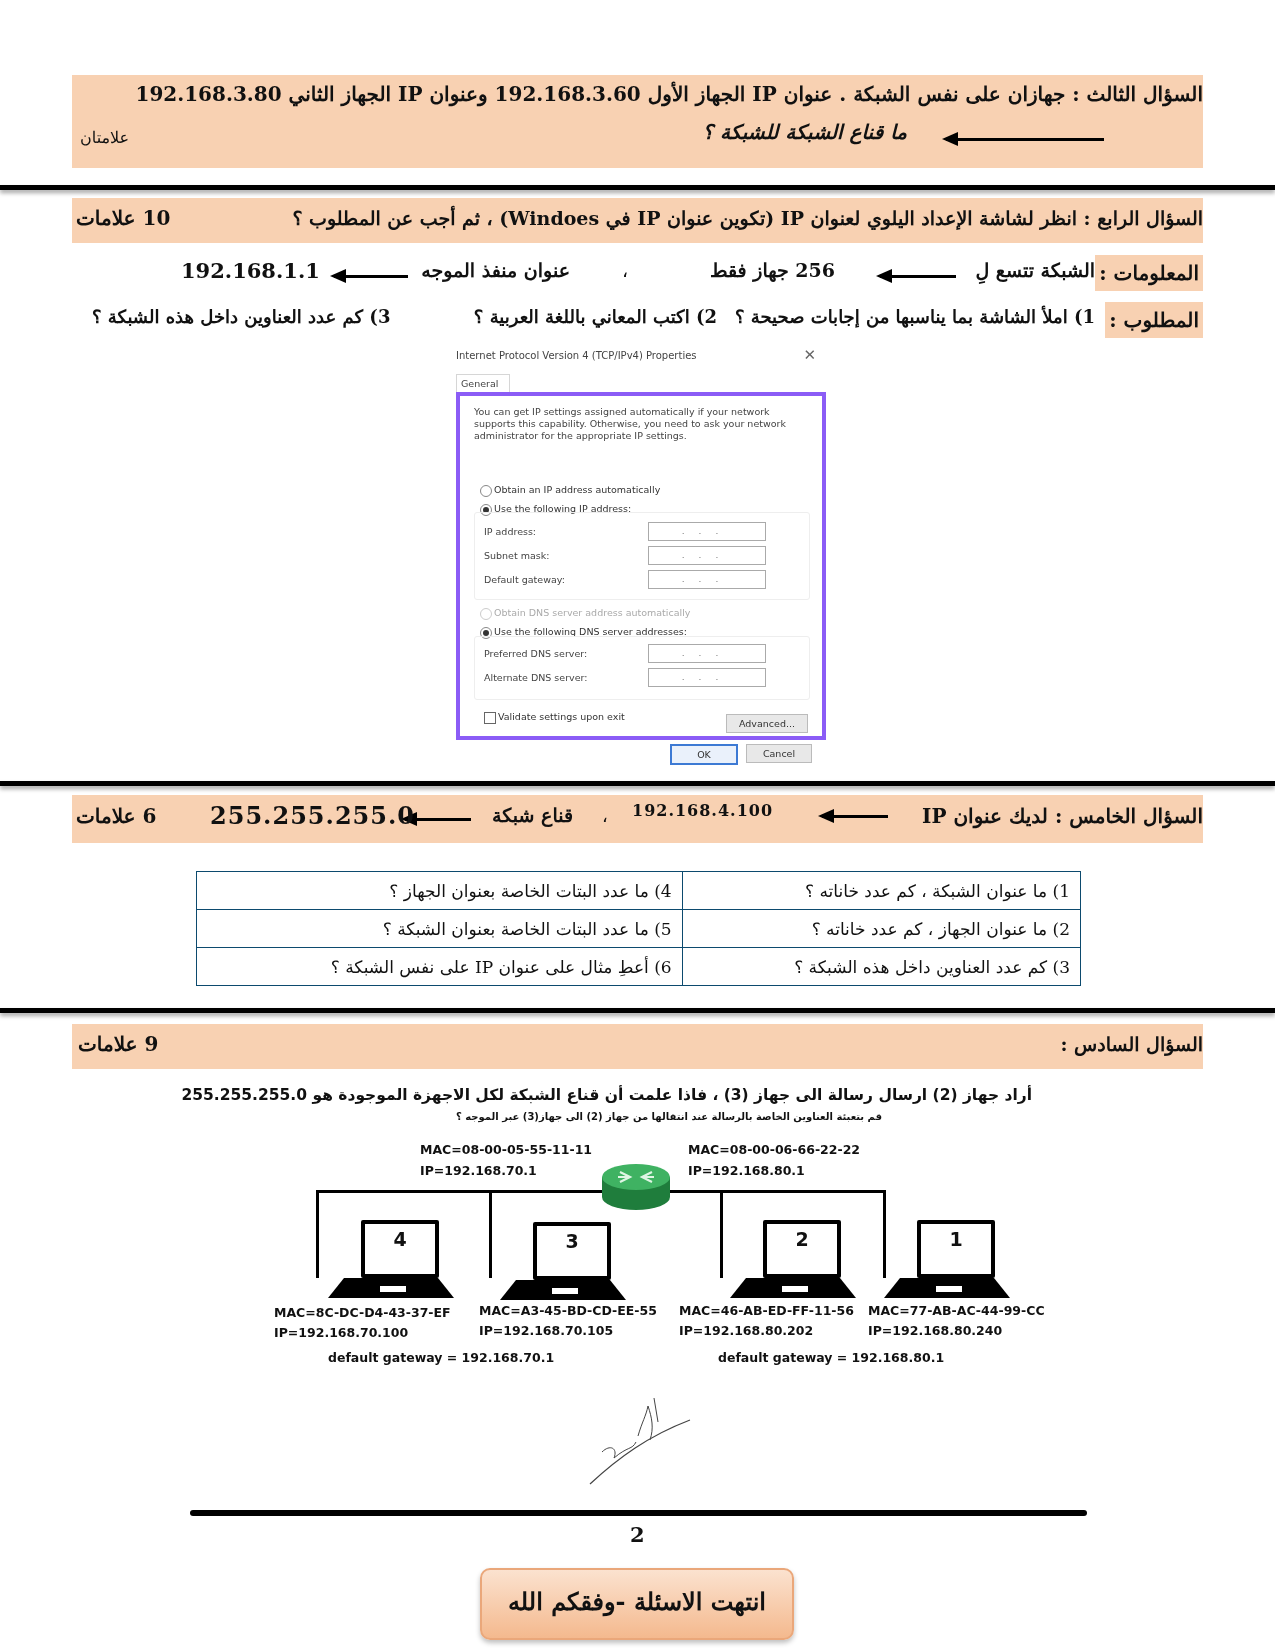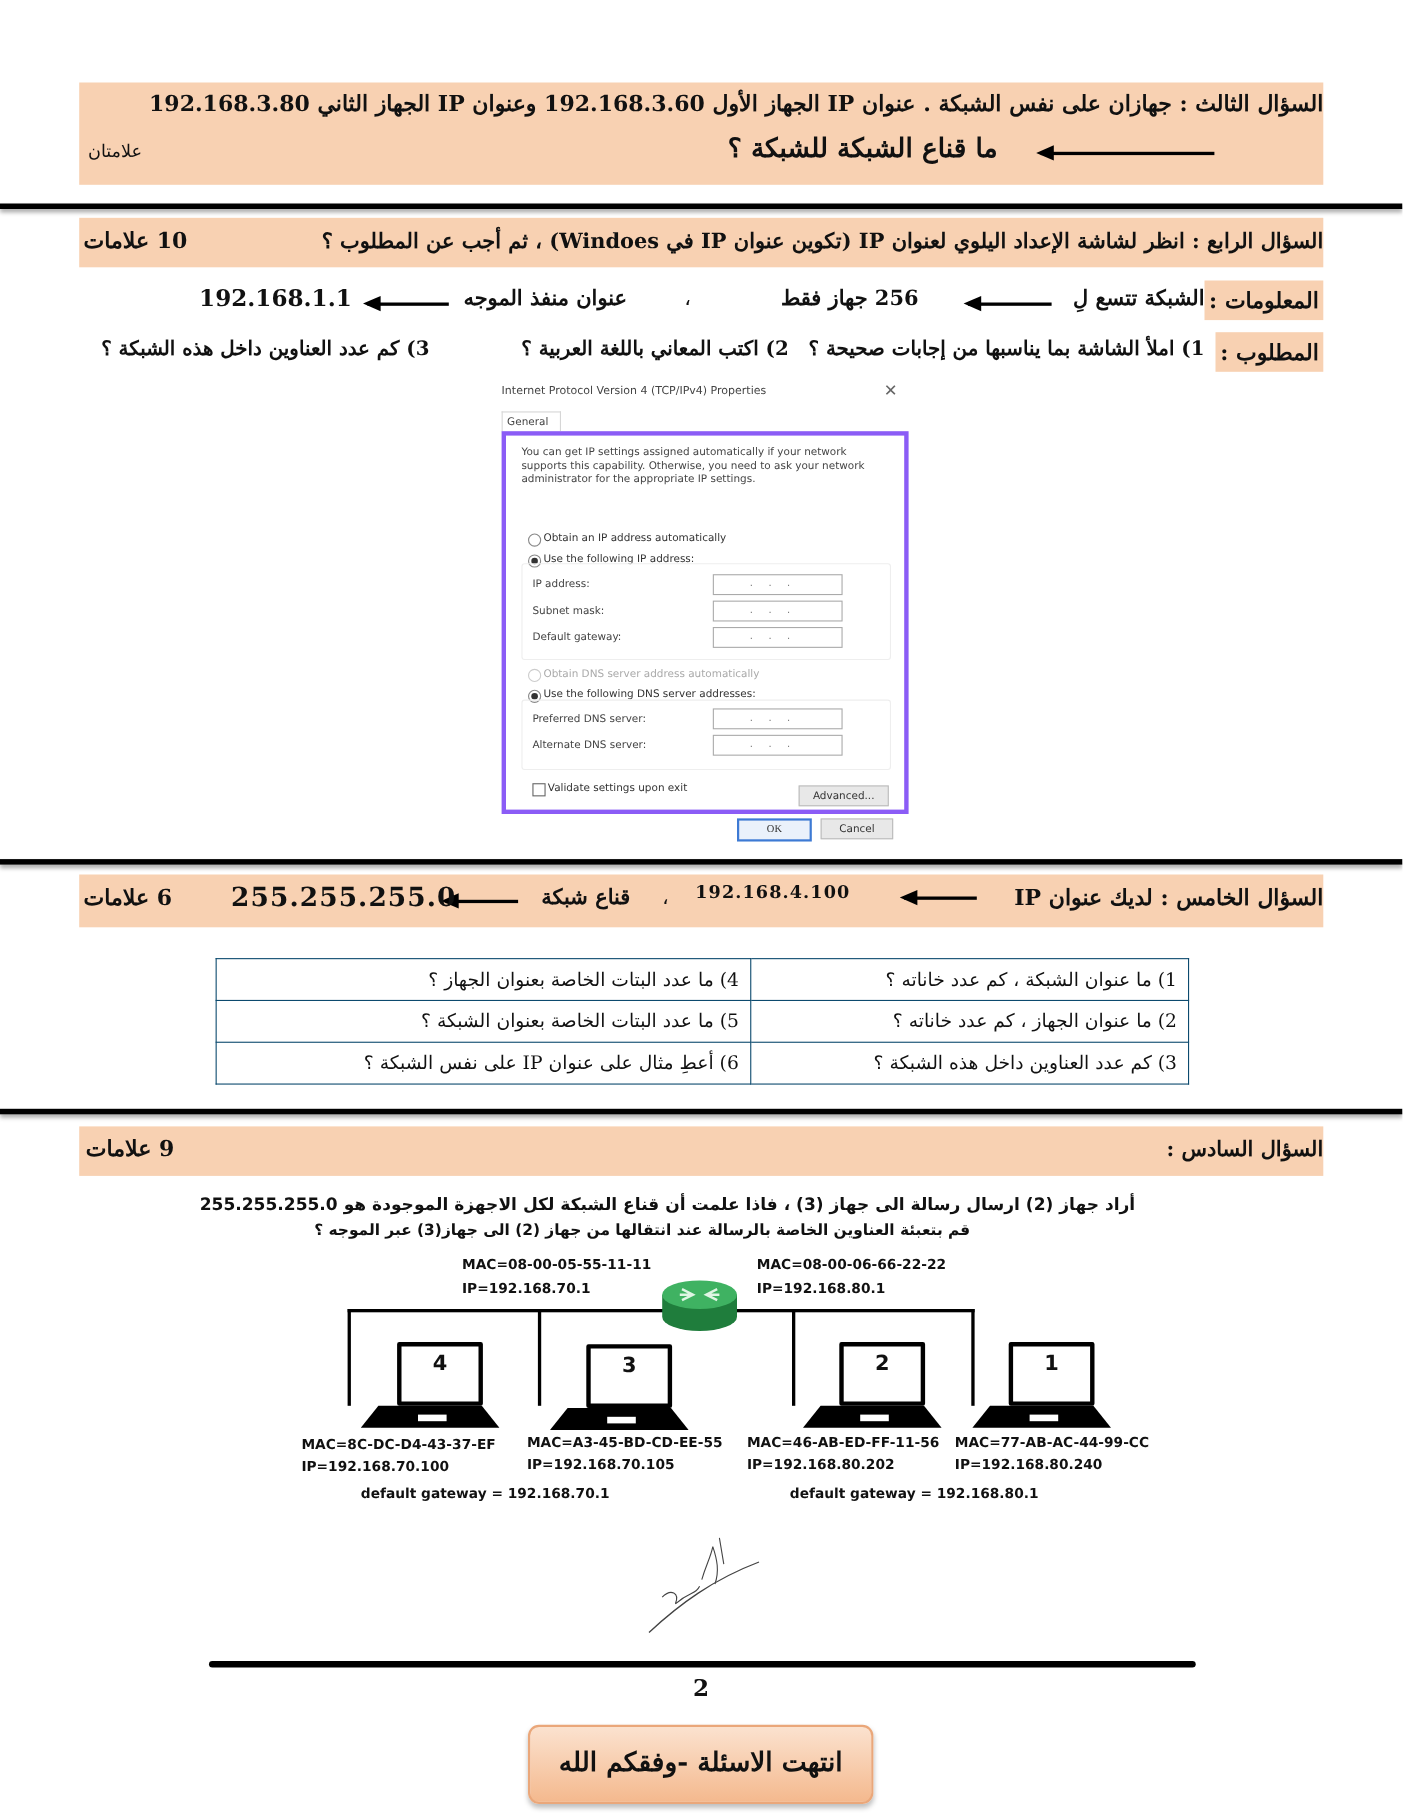"ما قناع الشبكة للشبكة ؟" div.abs { font-size: 24px -> 20px; font-style: none -> italic }
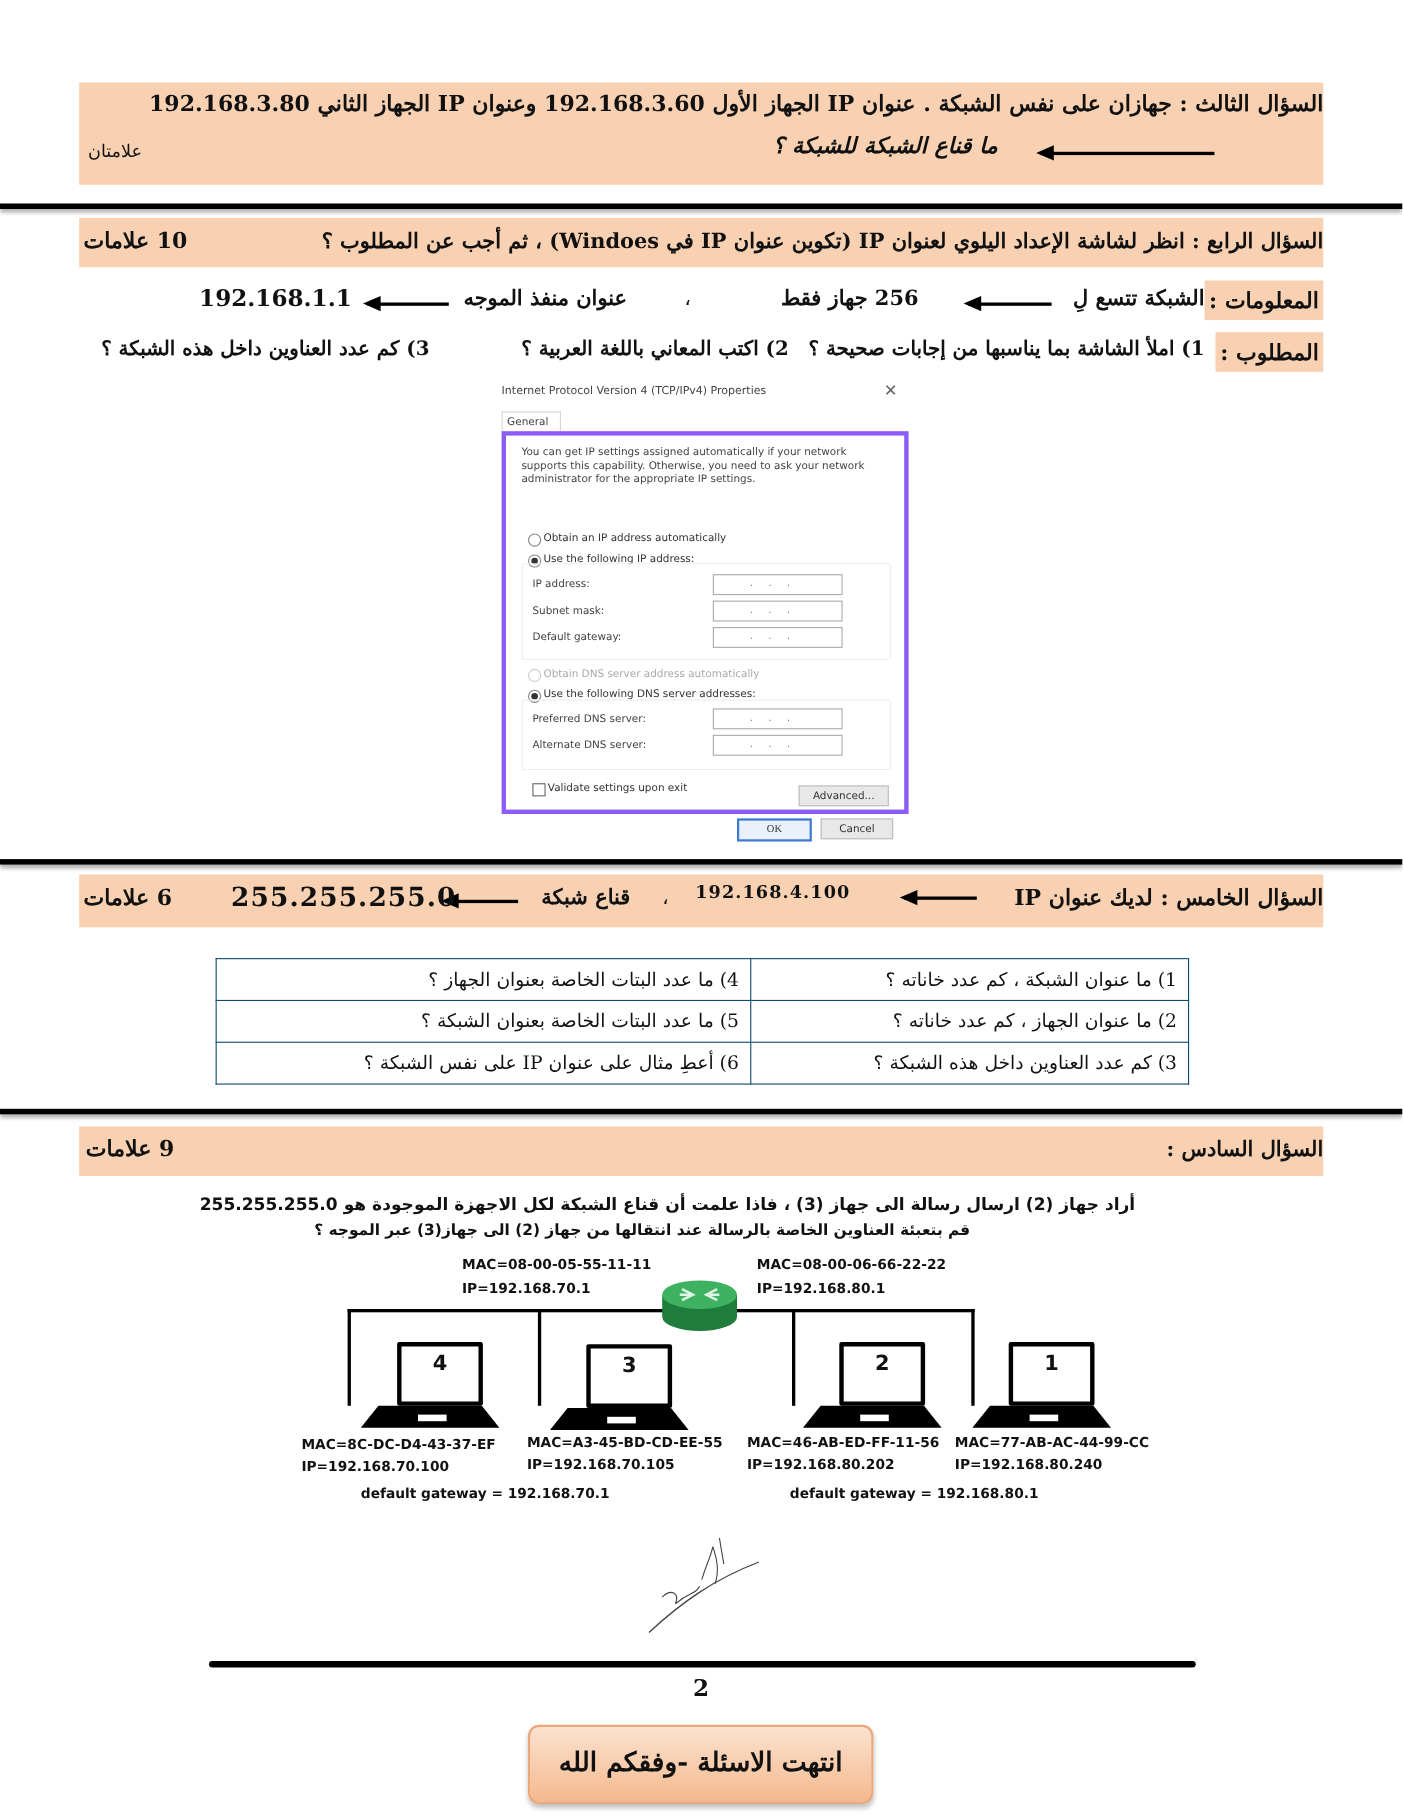"OK" div.btn { font-family: Liberation Serif, serif -> none }
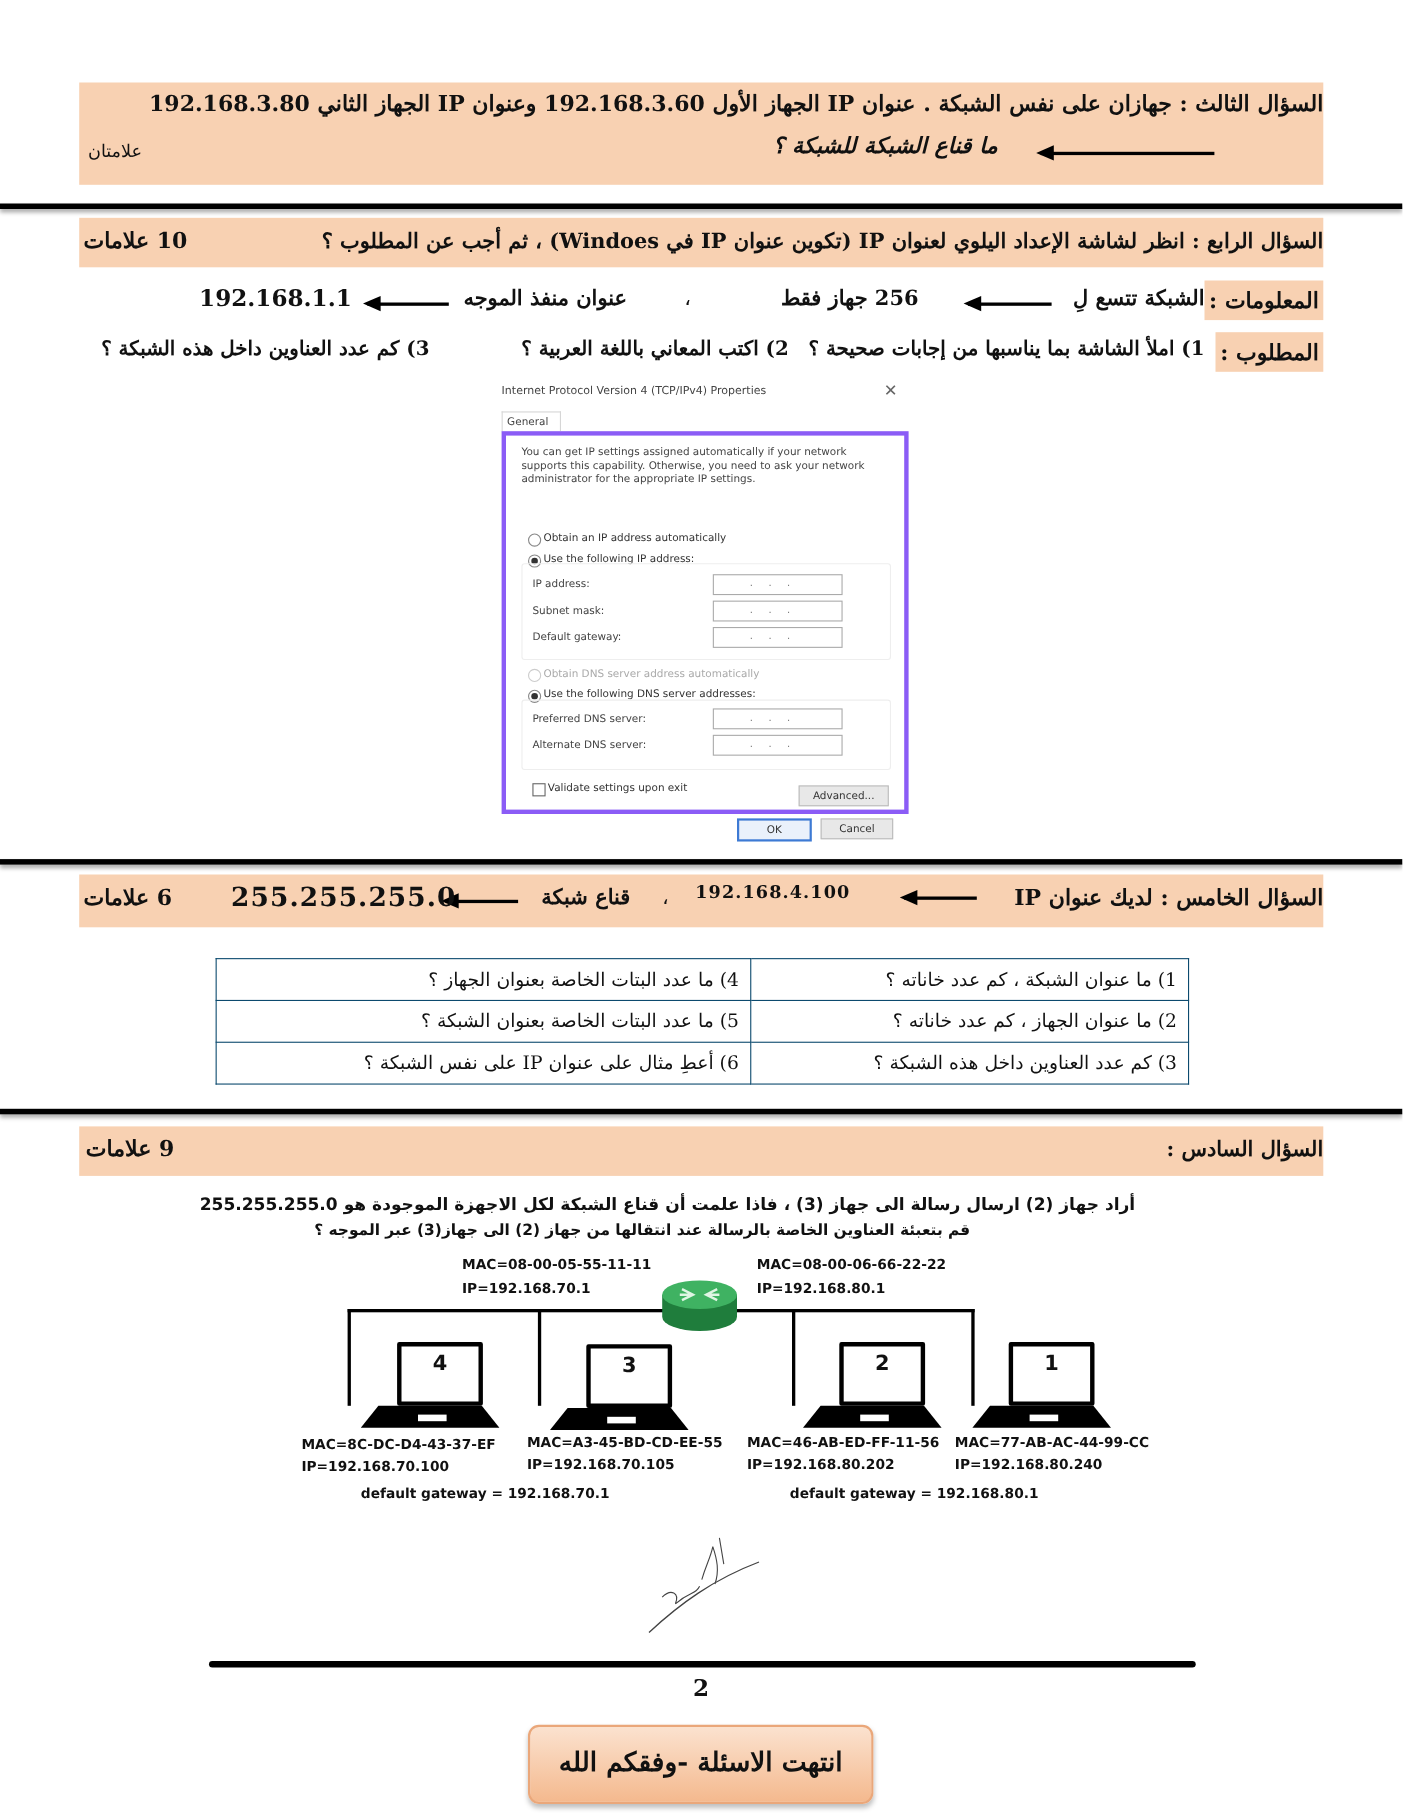"قم بتعبئة العناوين الخاصة بالرسالة" div.abs { font-size: 14px -> 10px }
